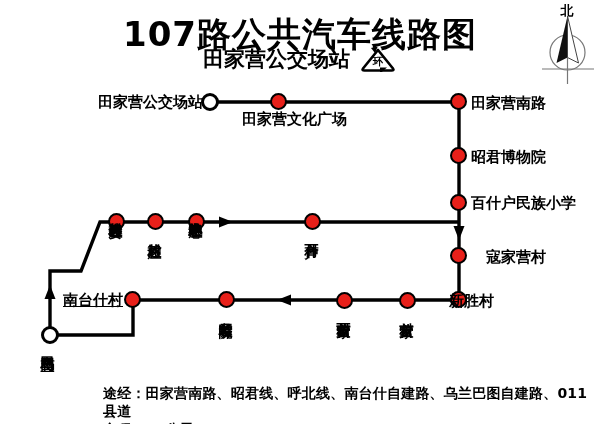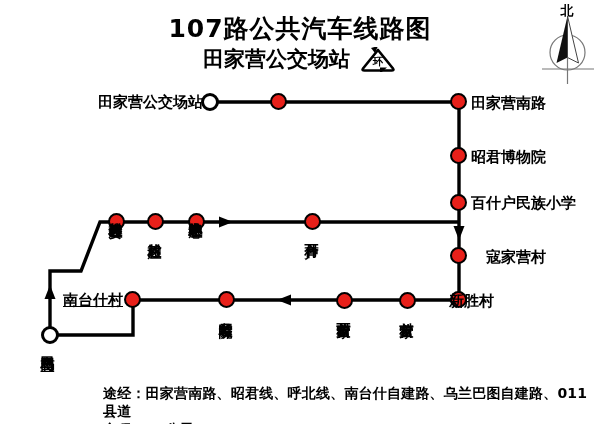"107路公共汽车线路图" .title { font-size: 25px -> 34px }
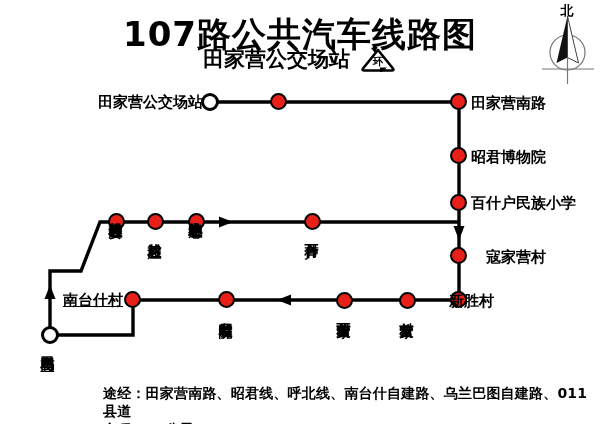"田家营文化广场" div.slabel { html: none -> <div>田家营文化广场</div> }
